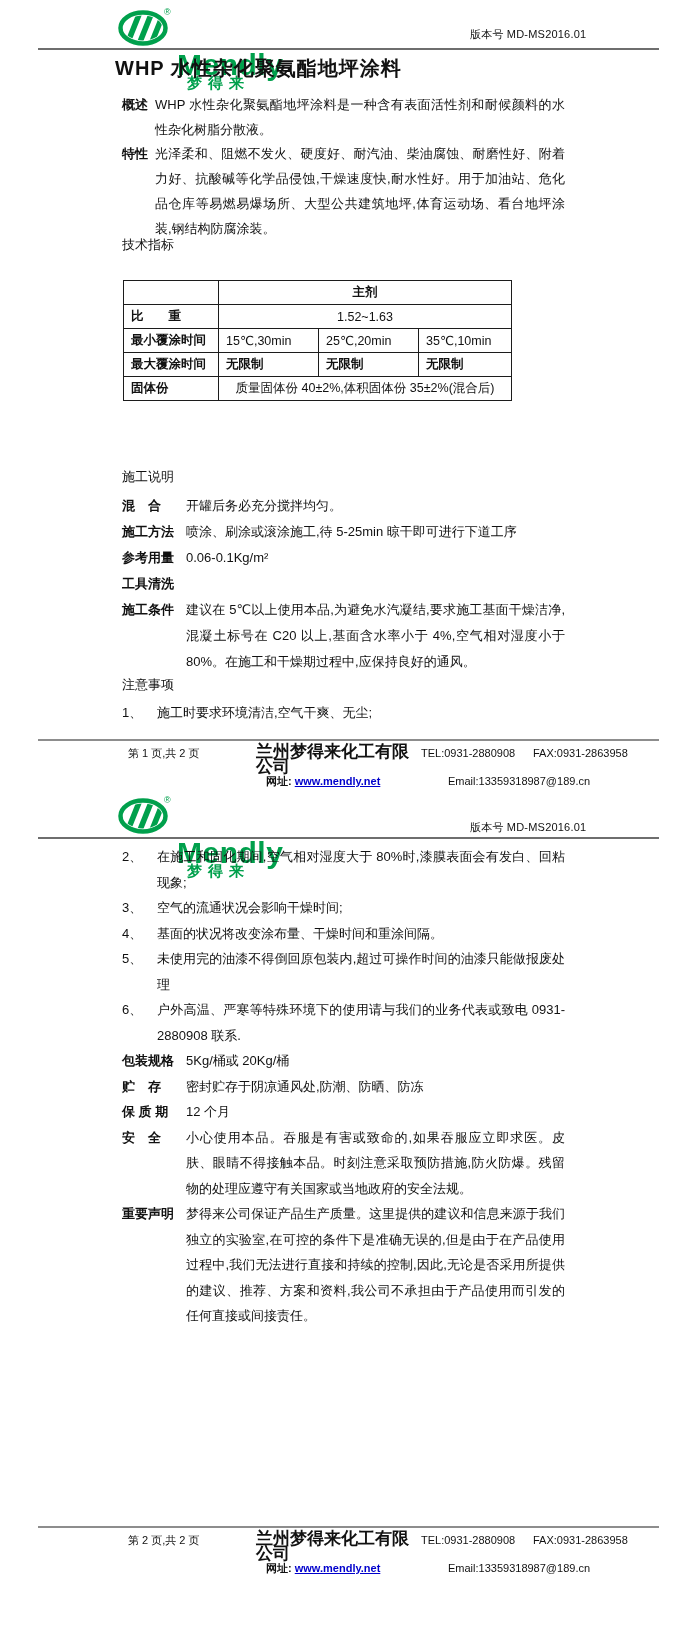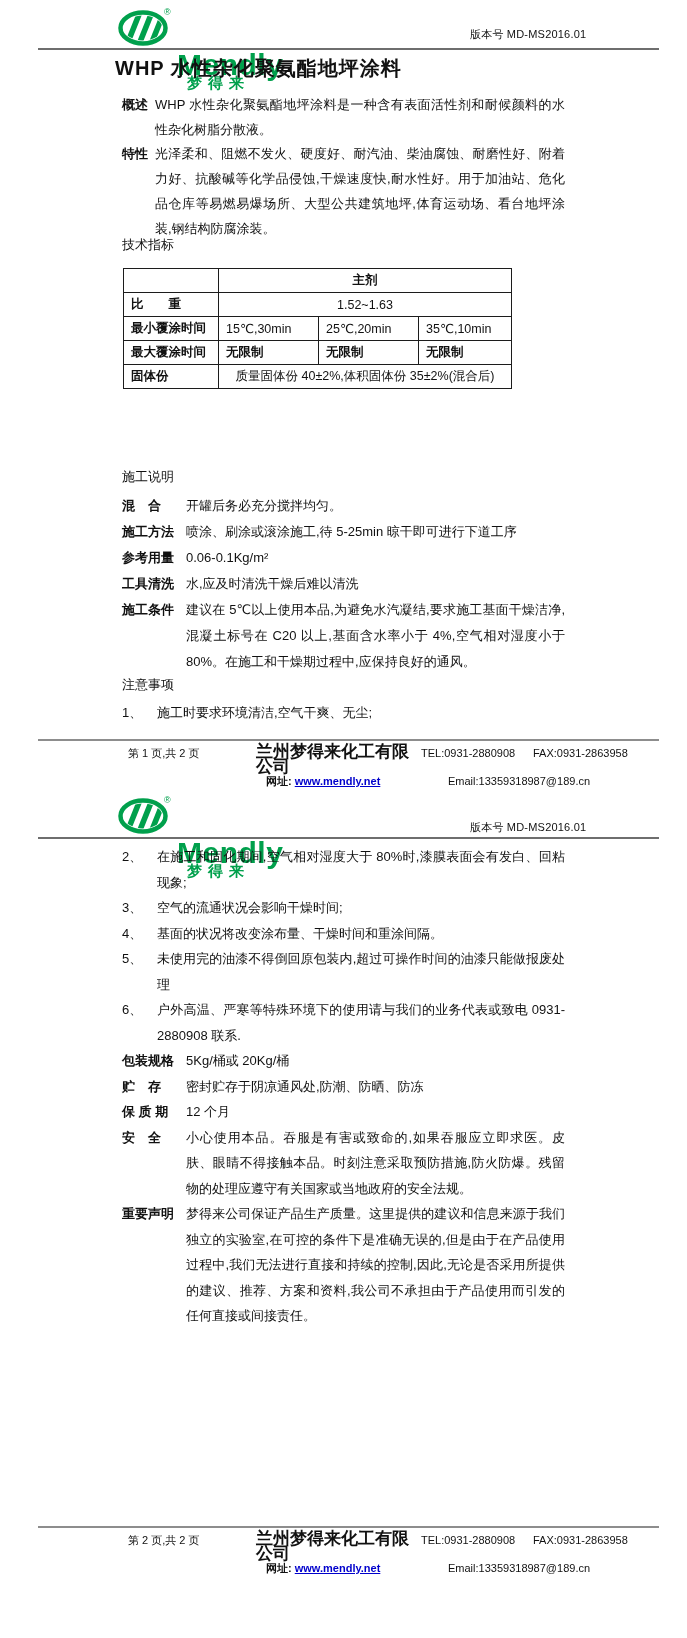"主剂" table.spec { top: 268px -> 280px }
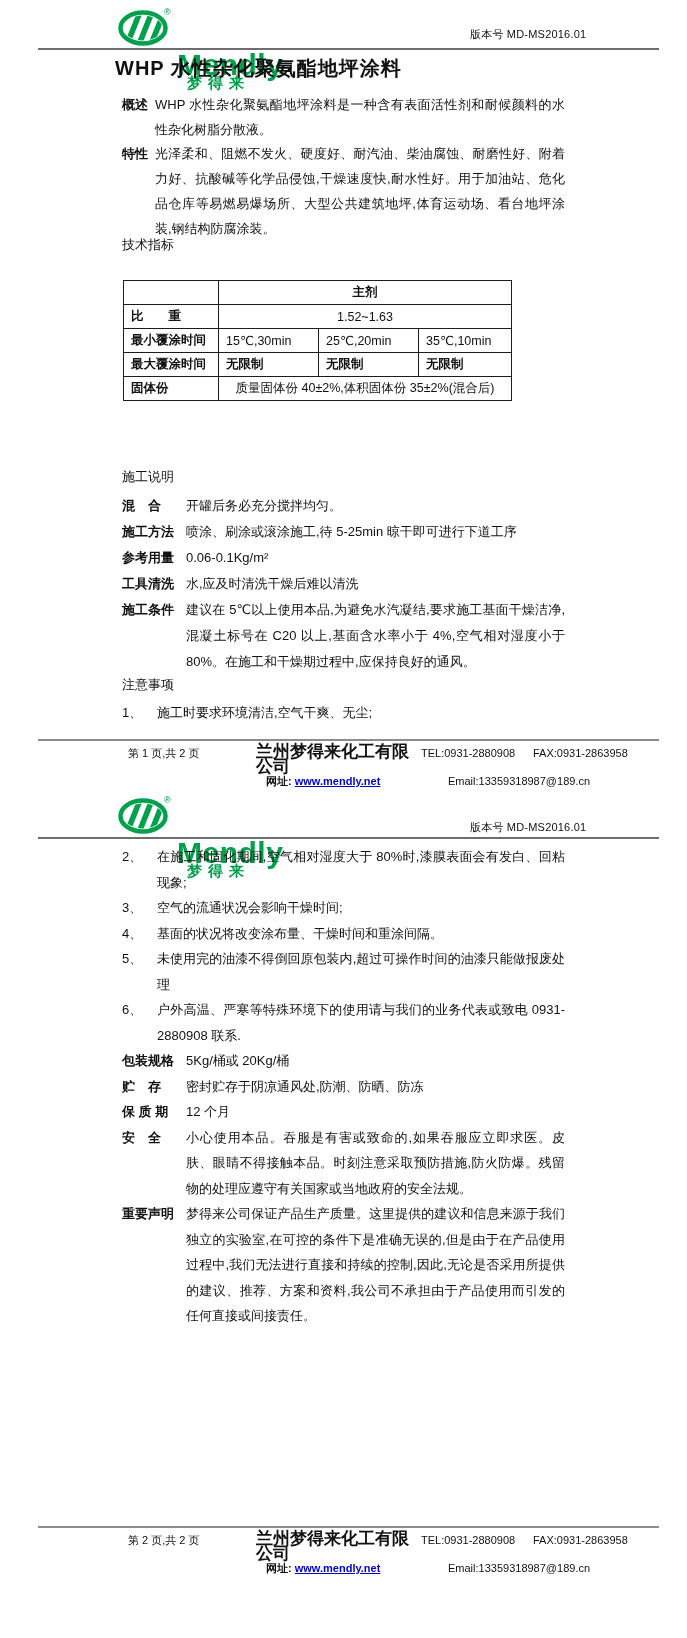"水,应及时清洗干燥后难以清洗" span.dv { html: <span>水,应及时清洗干燥后难以清洗</span> -> none }
